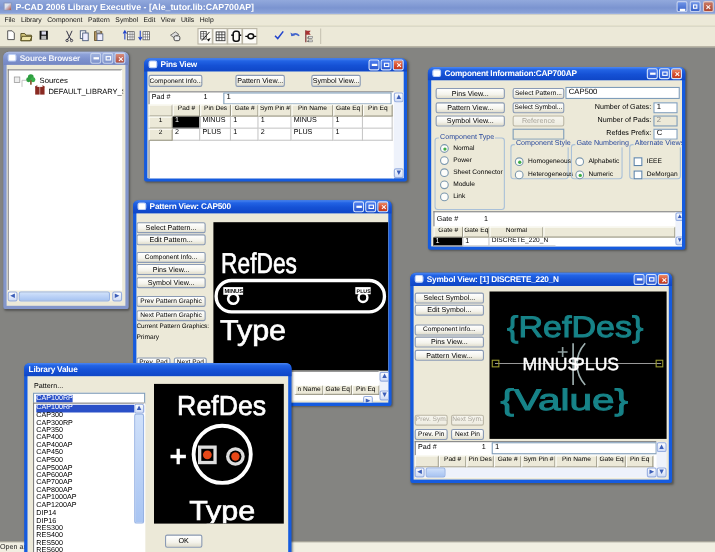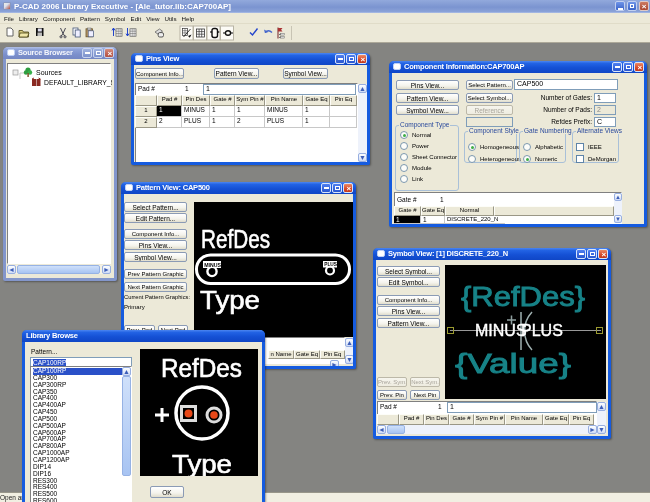"Component Information:CAP700AP" div.win { width: 258px -> 234px }
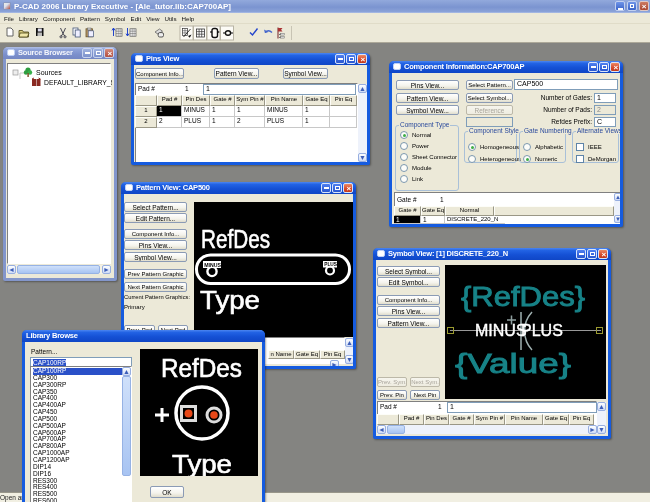"Library Browse" div.tbar { text: Browse -> Value }
